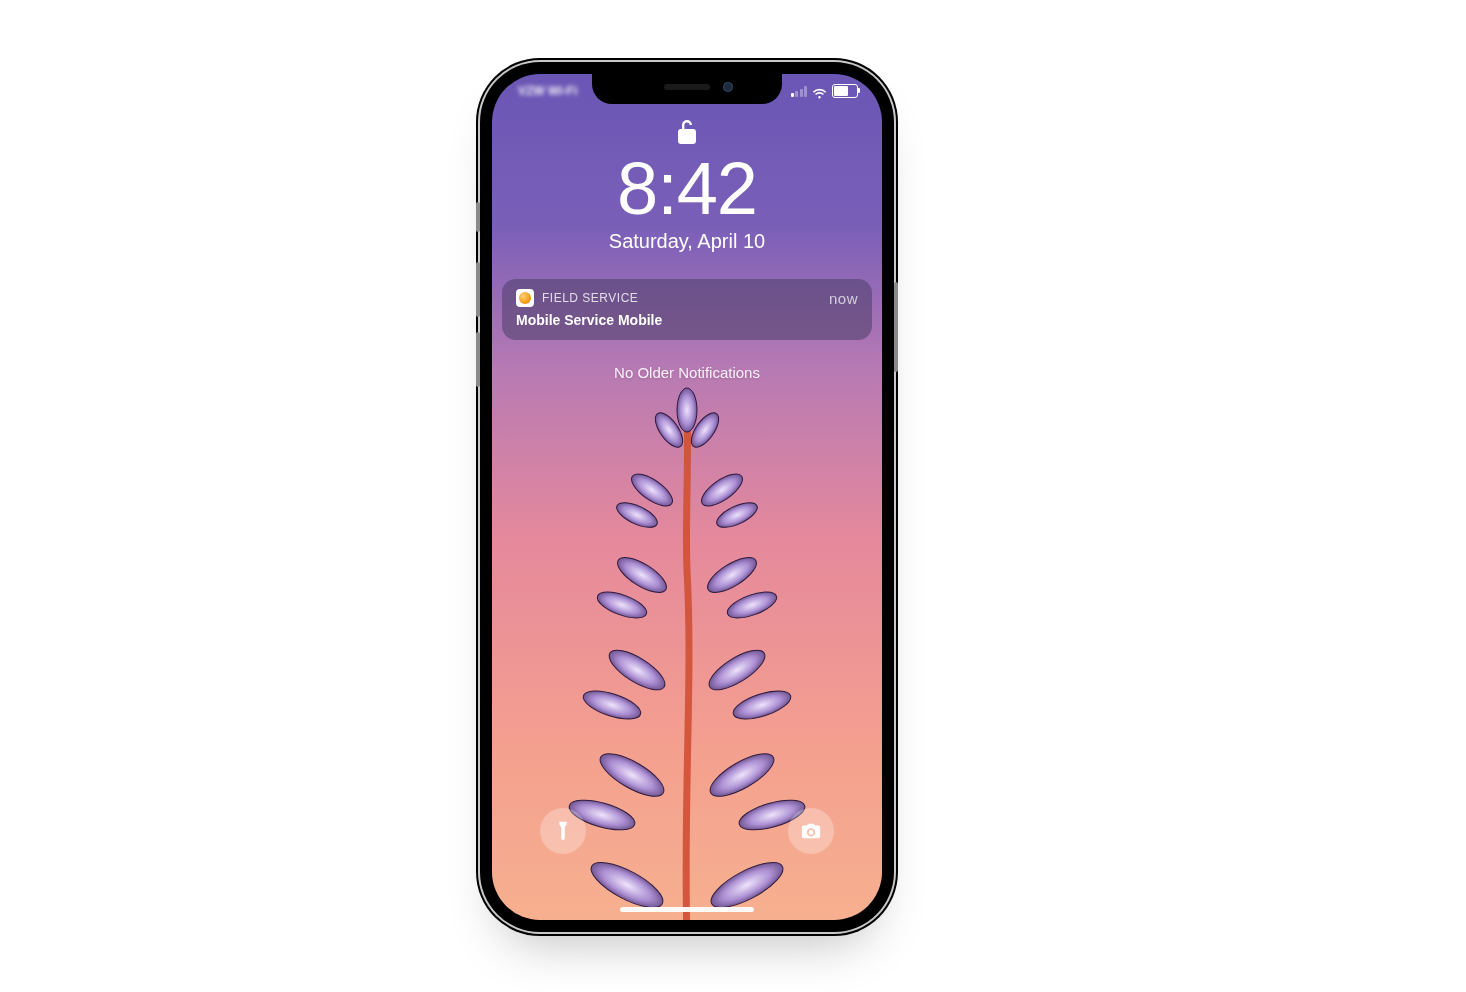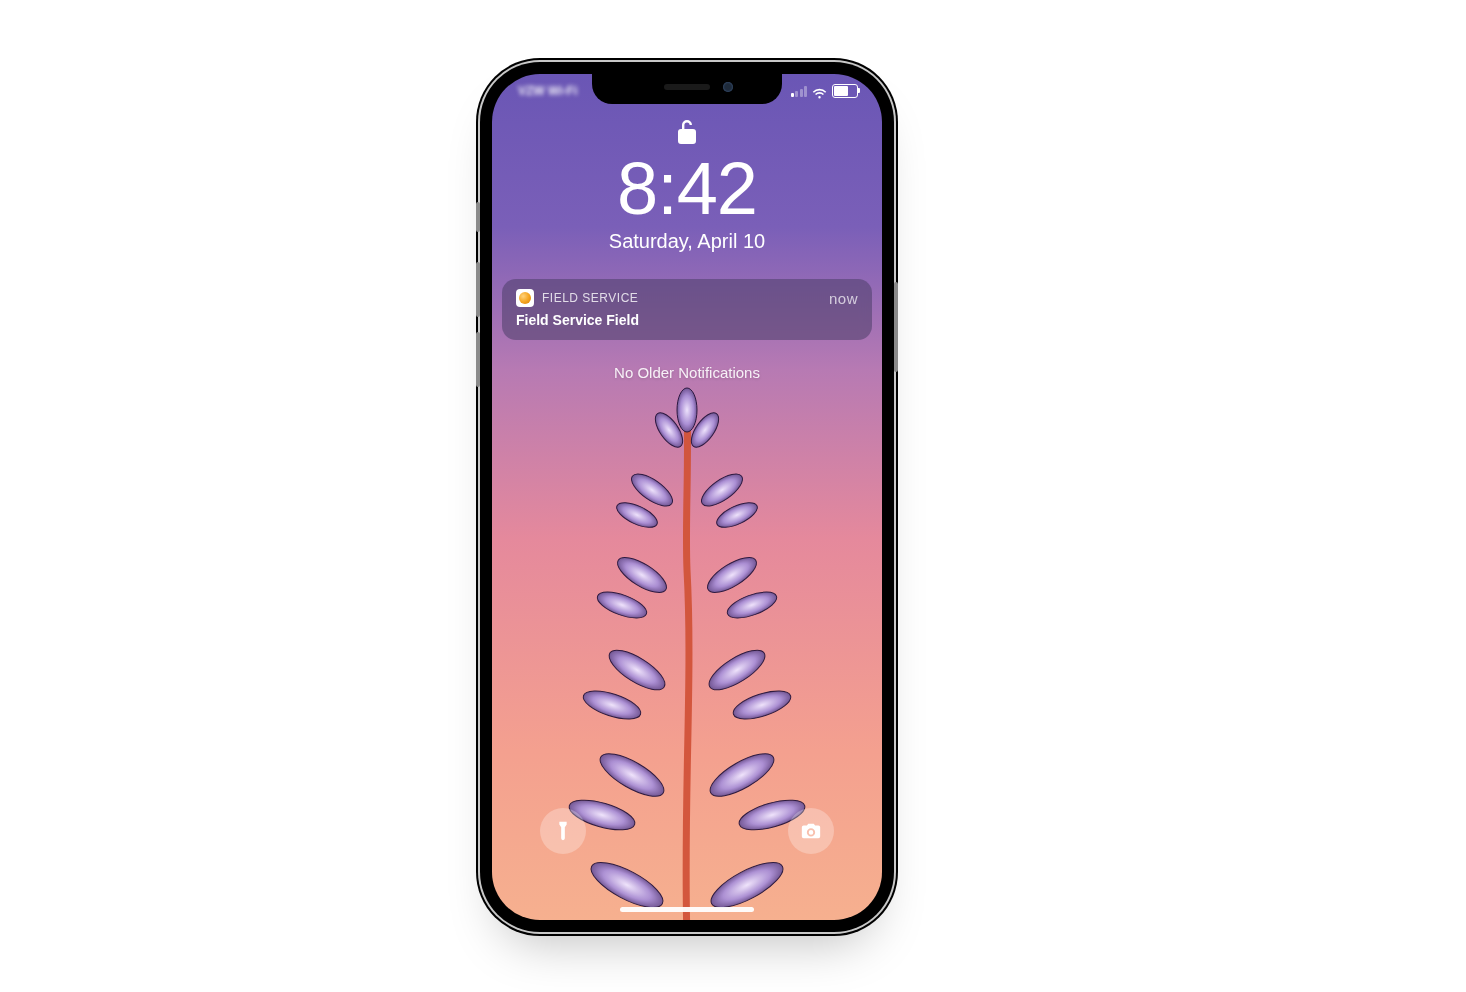"Field Service Field" div.notif-title { text: Field Service Field -> Mobile Service Mobile }
